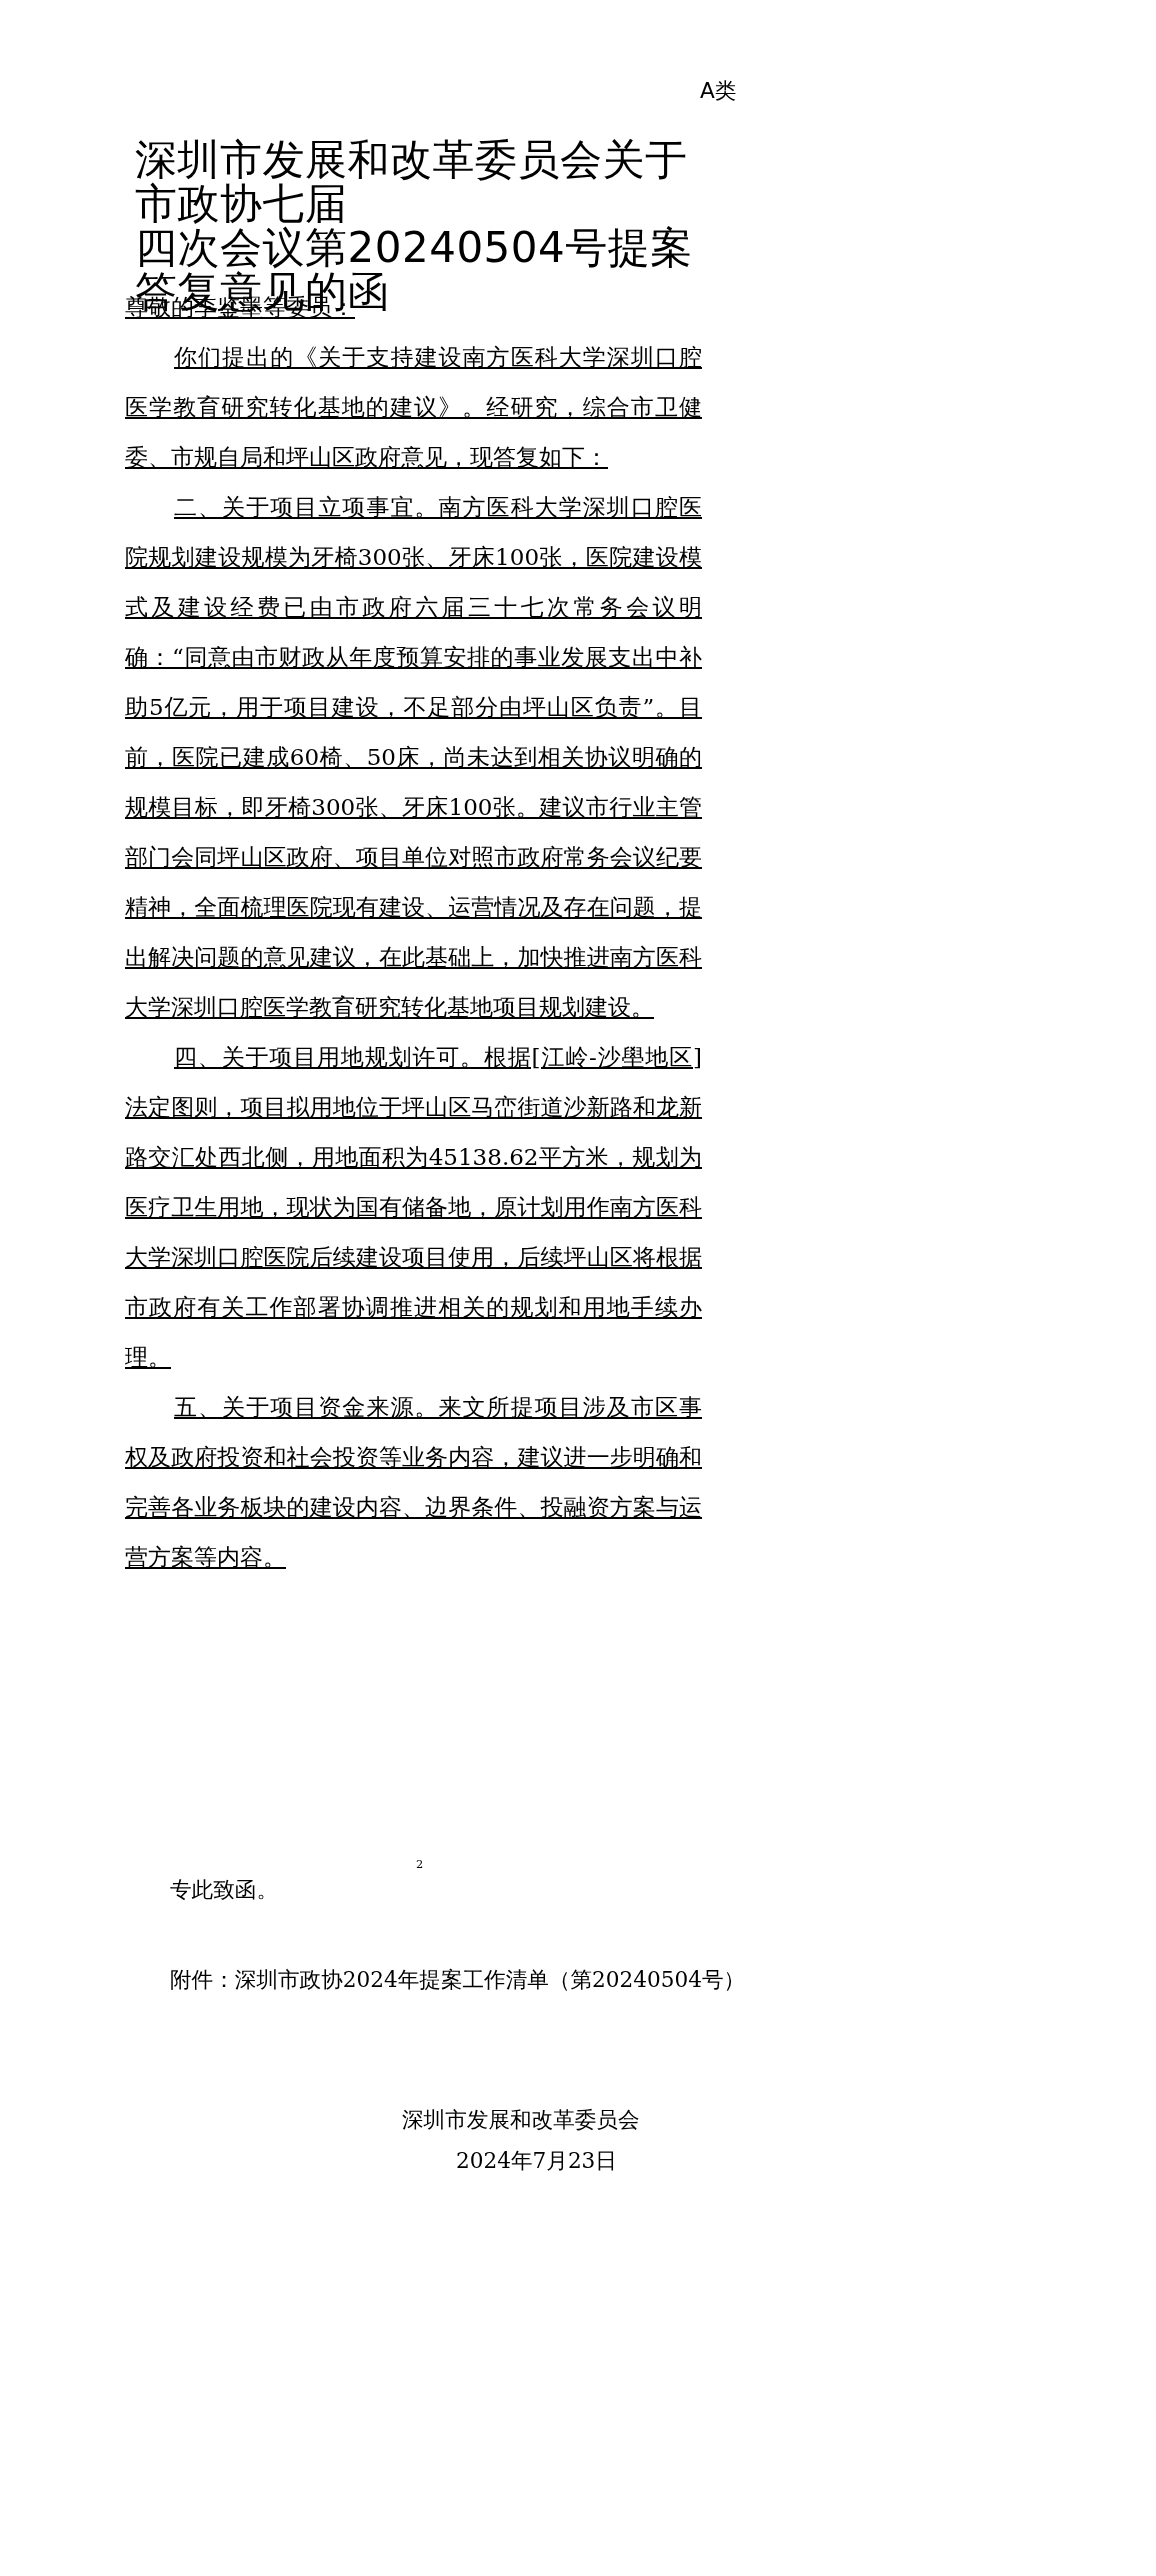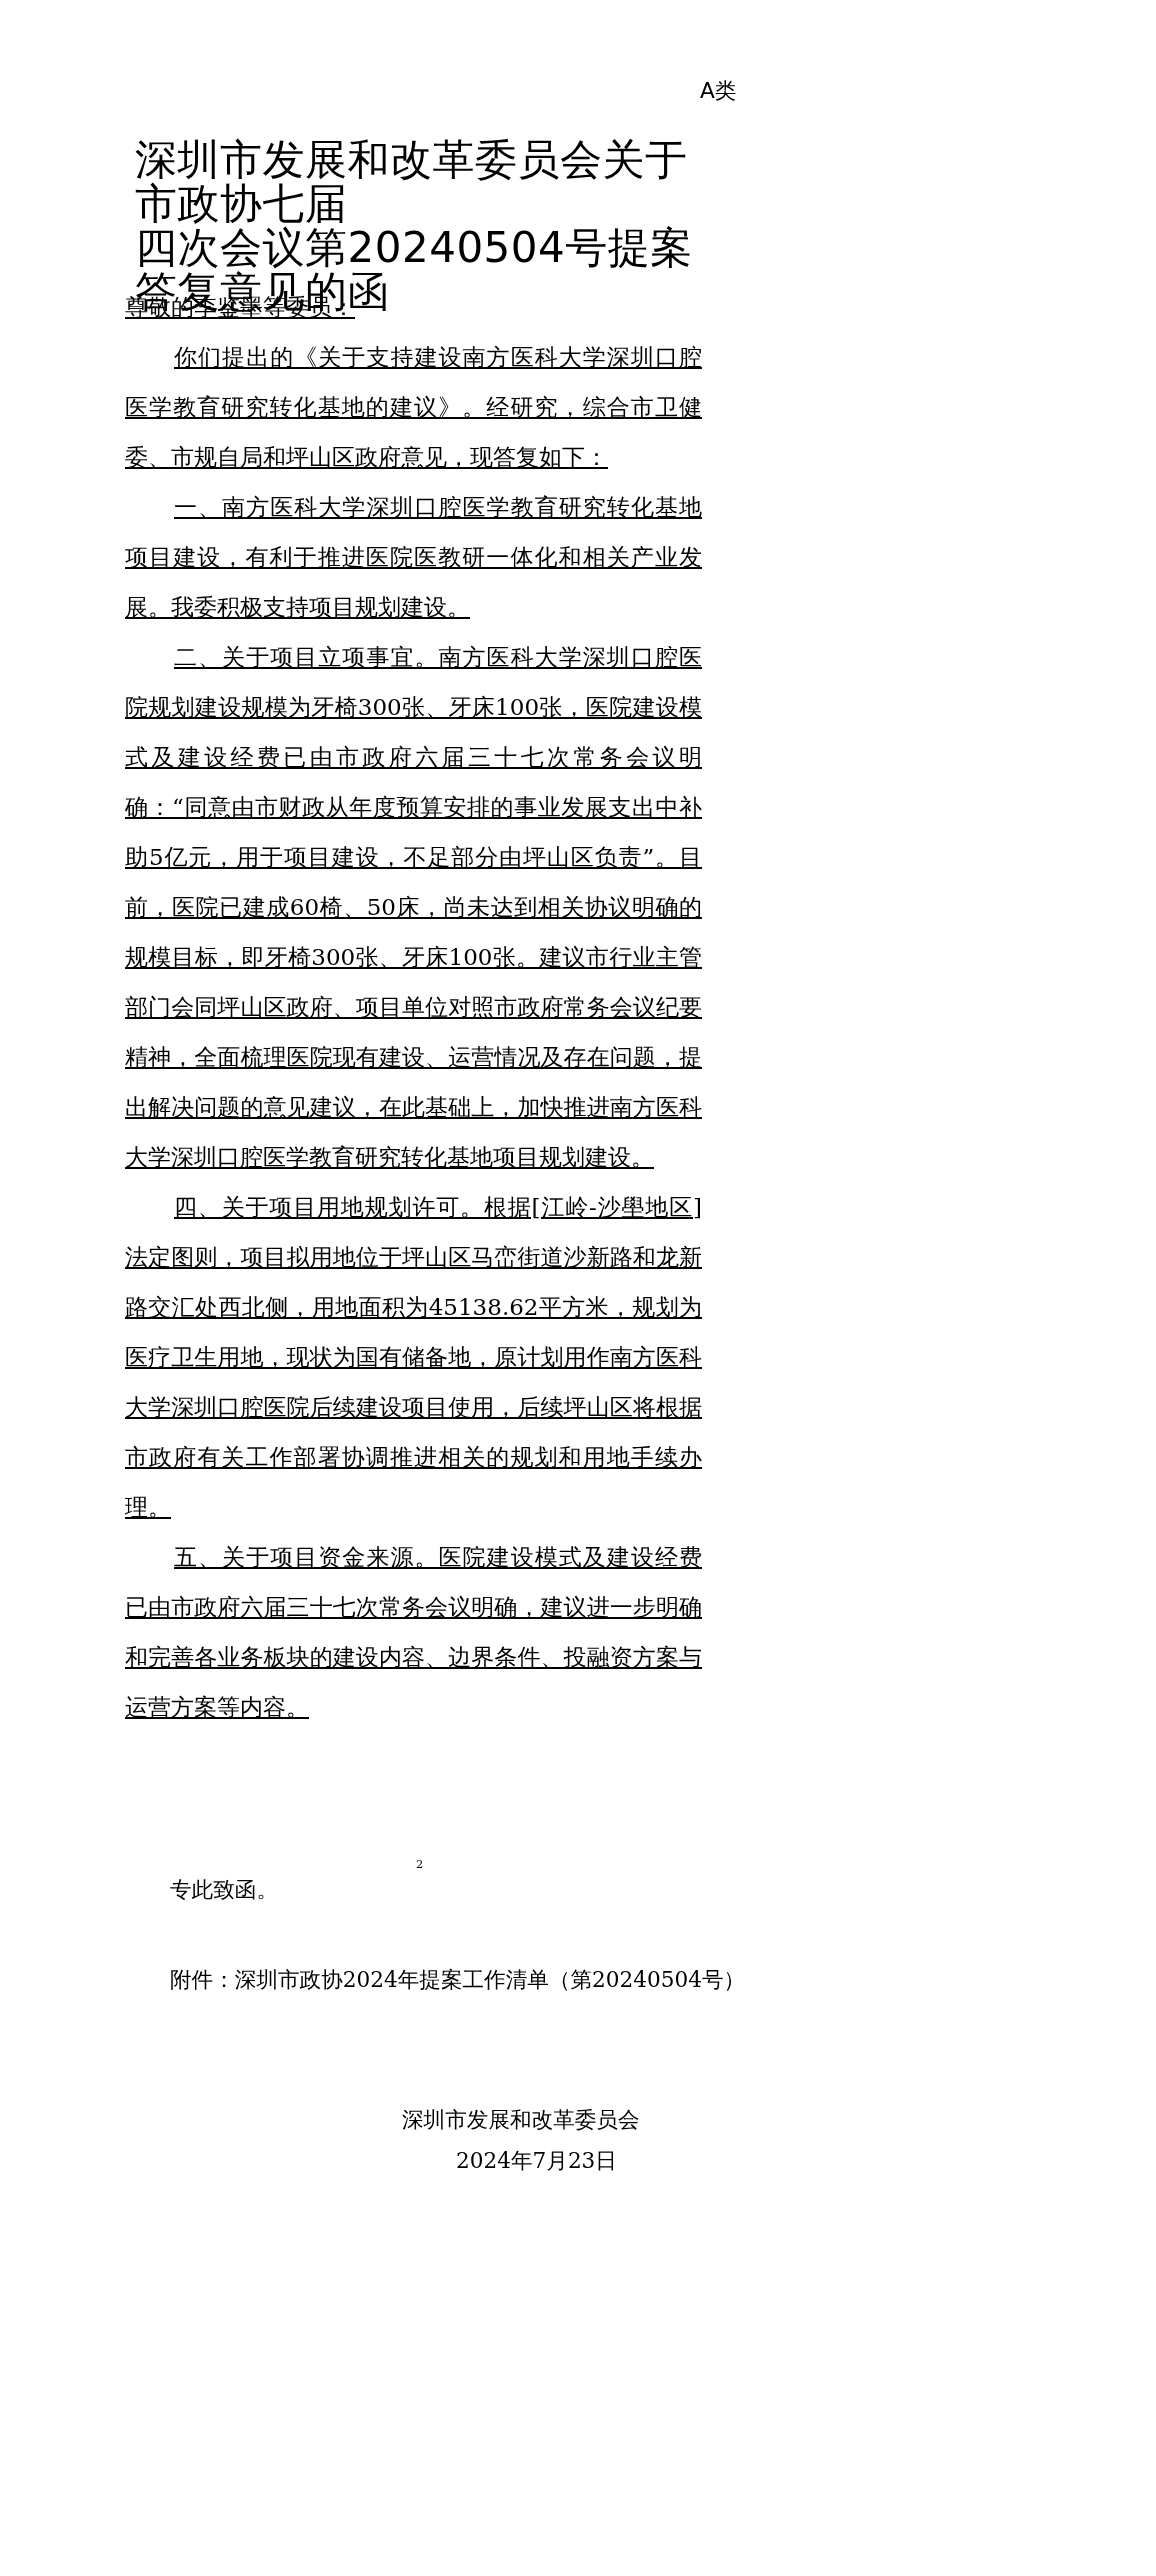"一、南方医科大学深圳口腔医学教育研究转化基地项目建设，有利于推进医院医教研一体化" p.indent { html: <p>一、南方医科大学深圳口腔医学教育研究转化基地项目建设，有利于推进医院医教研一体化和相关产业发展。我委积极支持项目规划建设。</p> -> none }
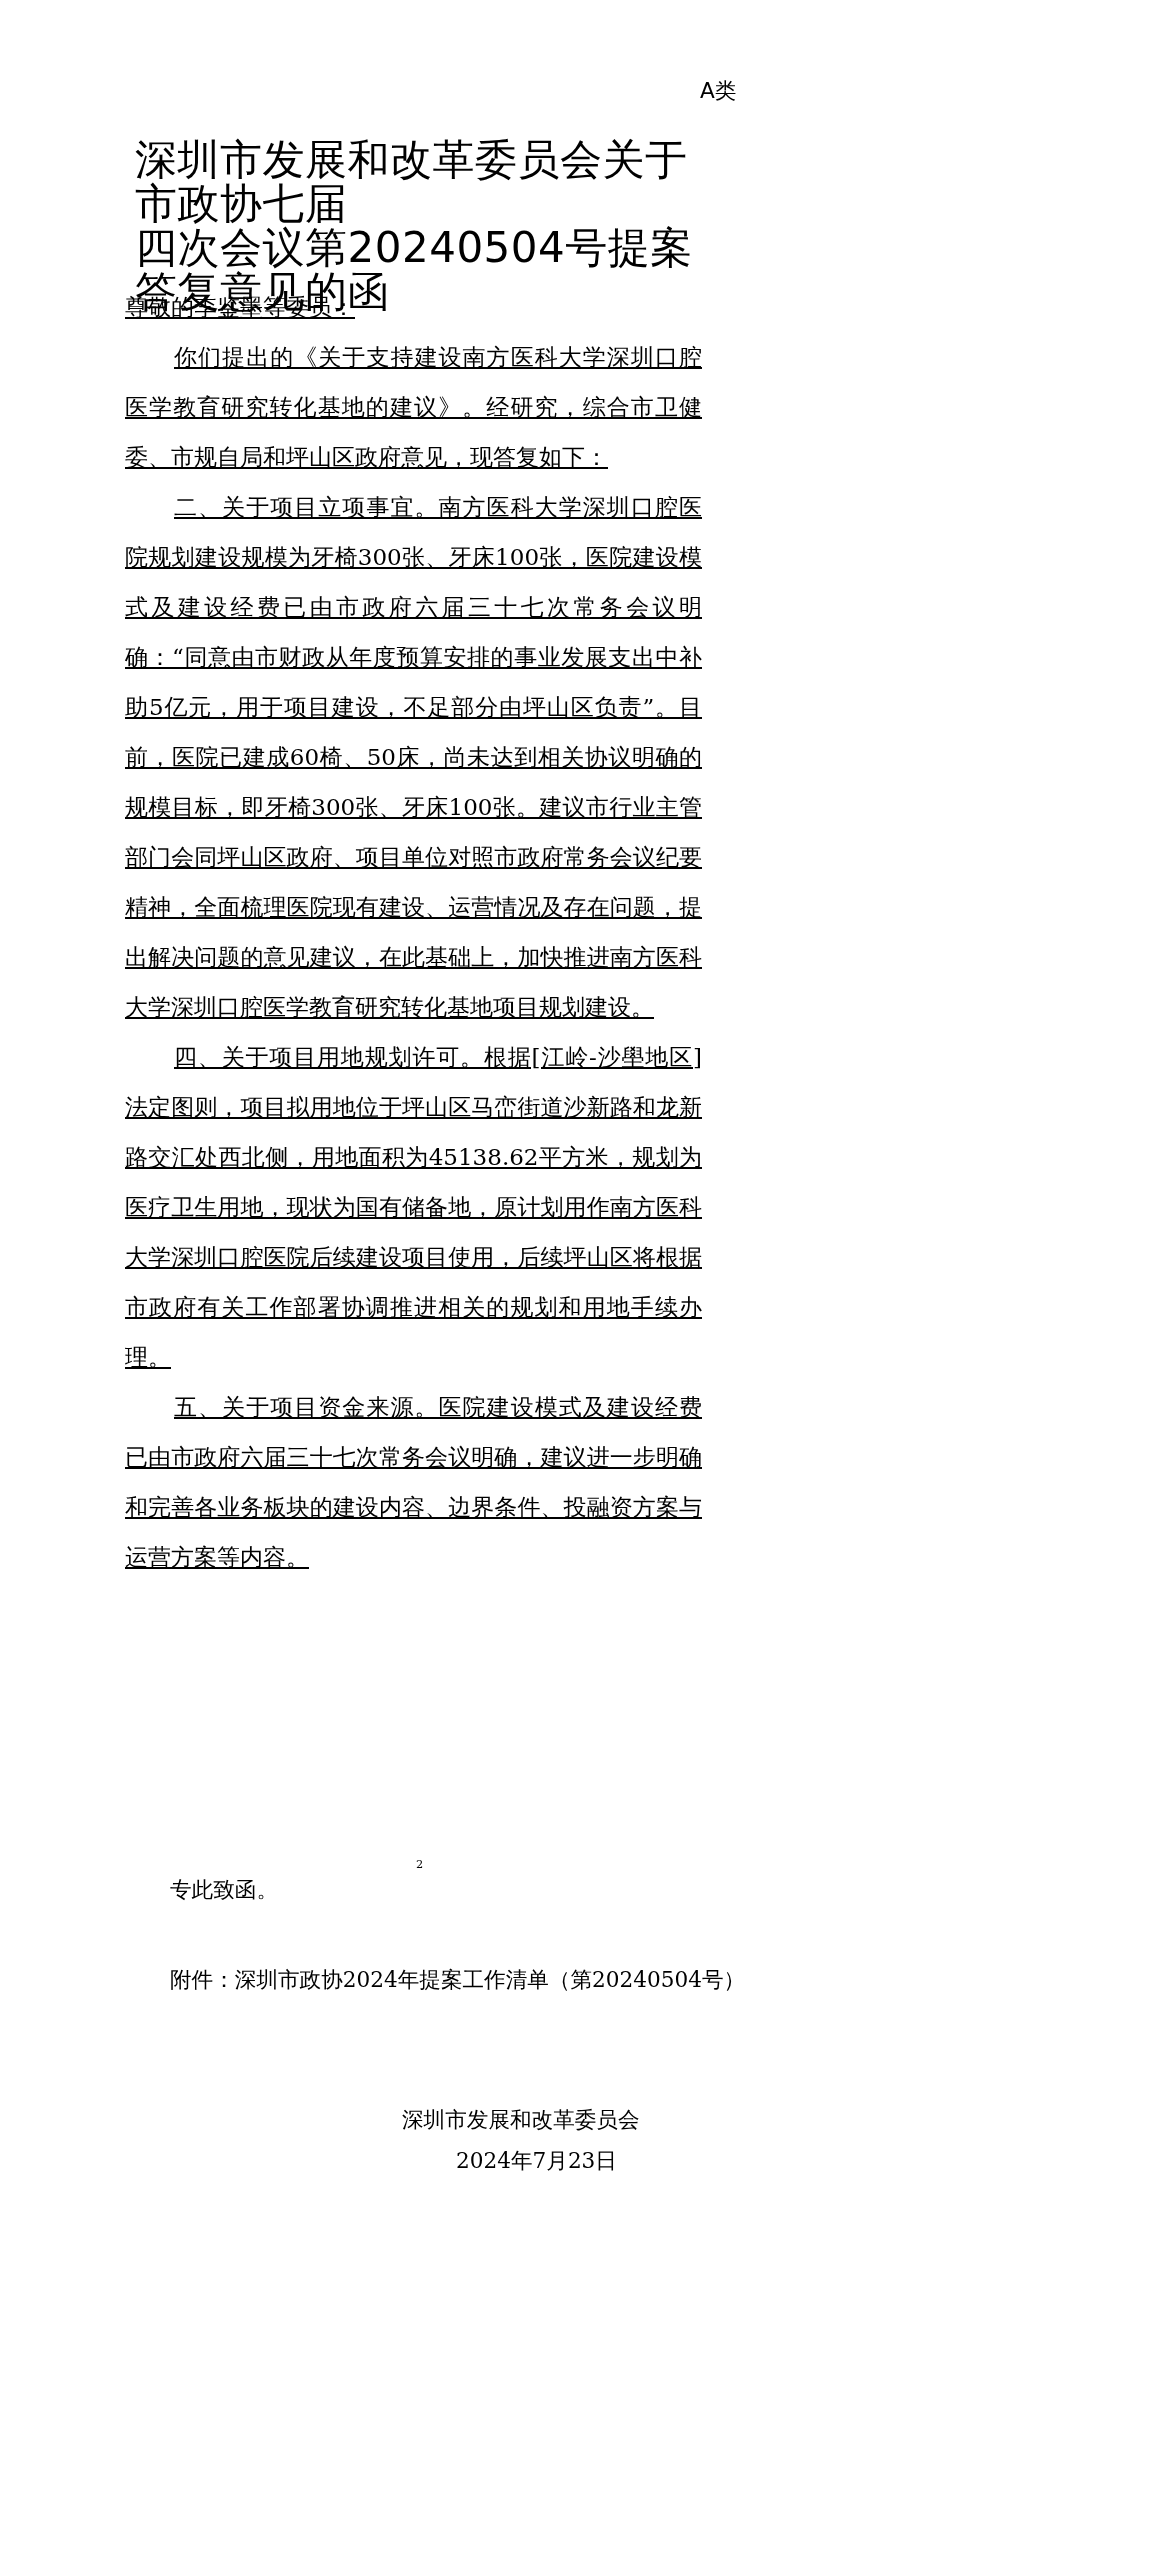"五、关于项目资金来源。医院建设模式及建设经费已由市政府六届三十七次常务会议明确，" p.indent { text: 医院建设模式及建设经费已由市政府六届三十七次常务会议明确 -> 来文所提项目涉及市区事权及政府投资和社会投资等业务内容 }
